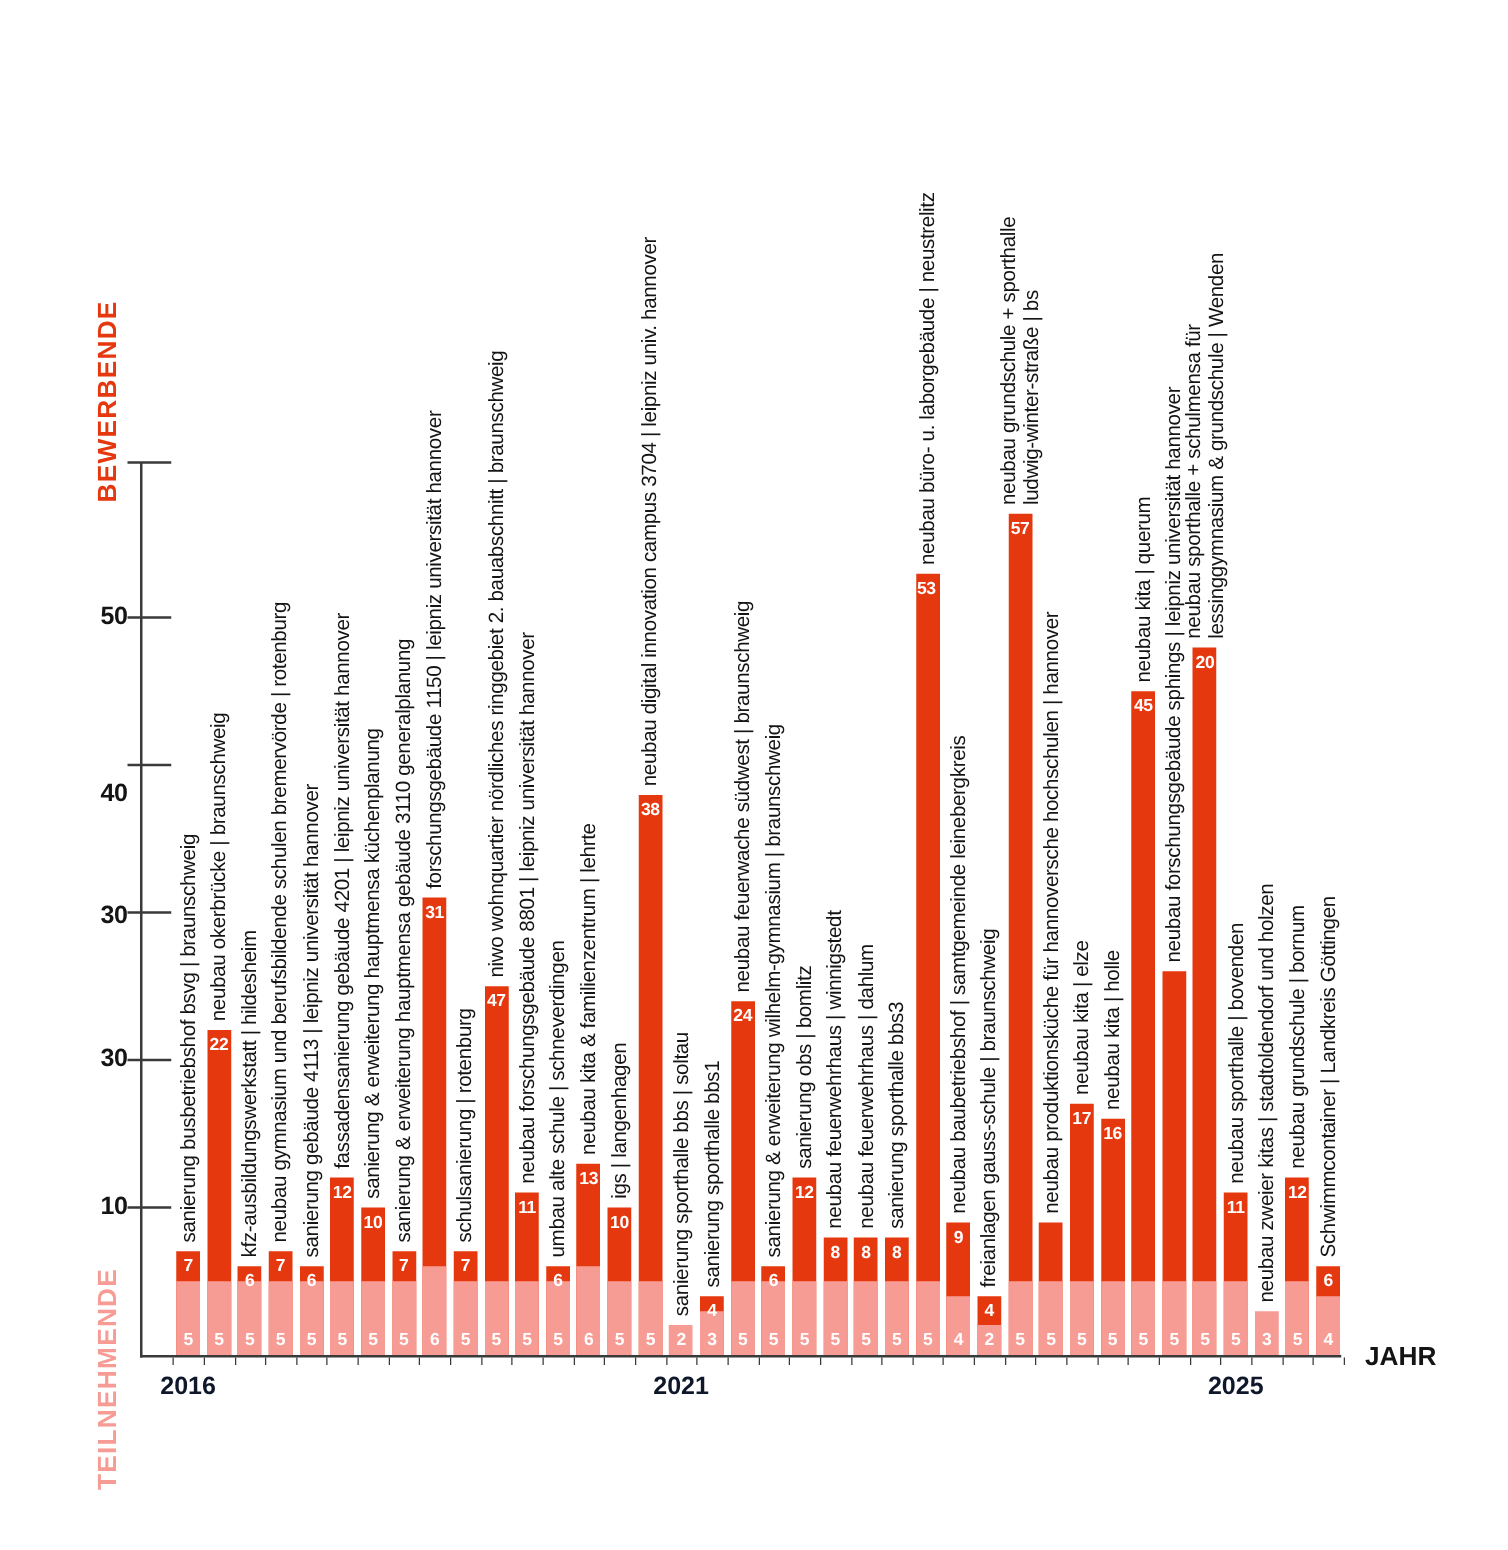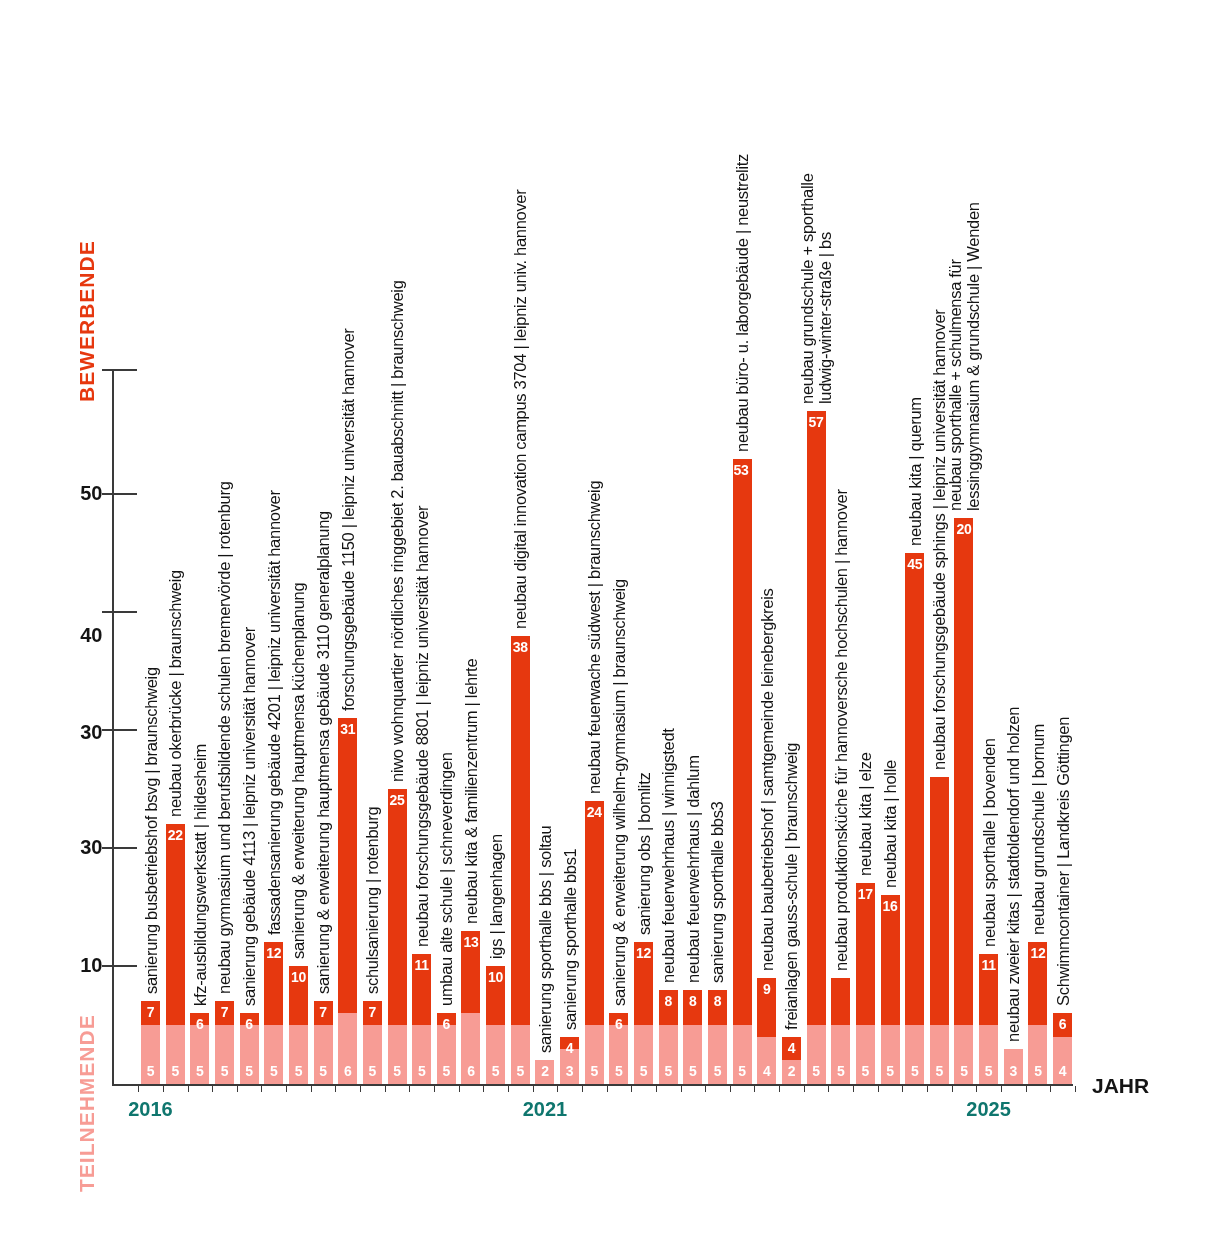"25" div.barnum { text: 25 -> 47 }
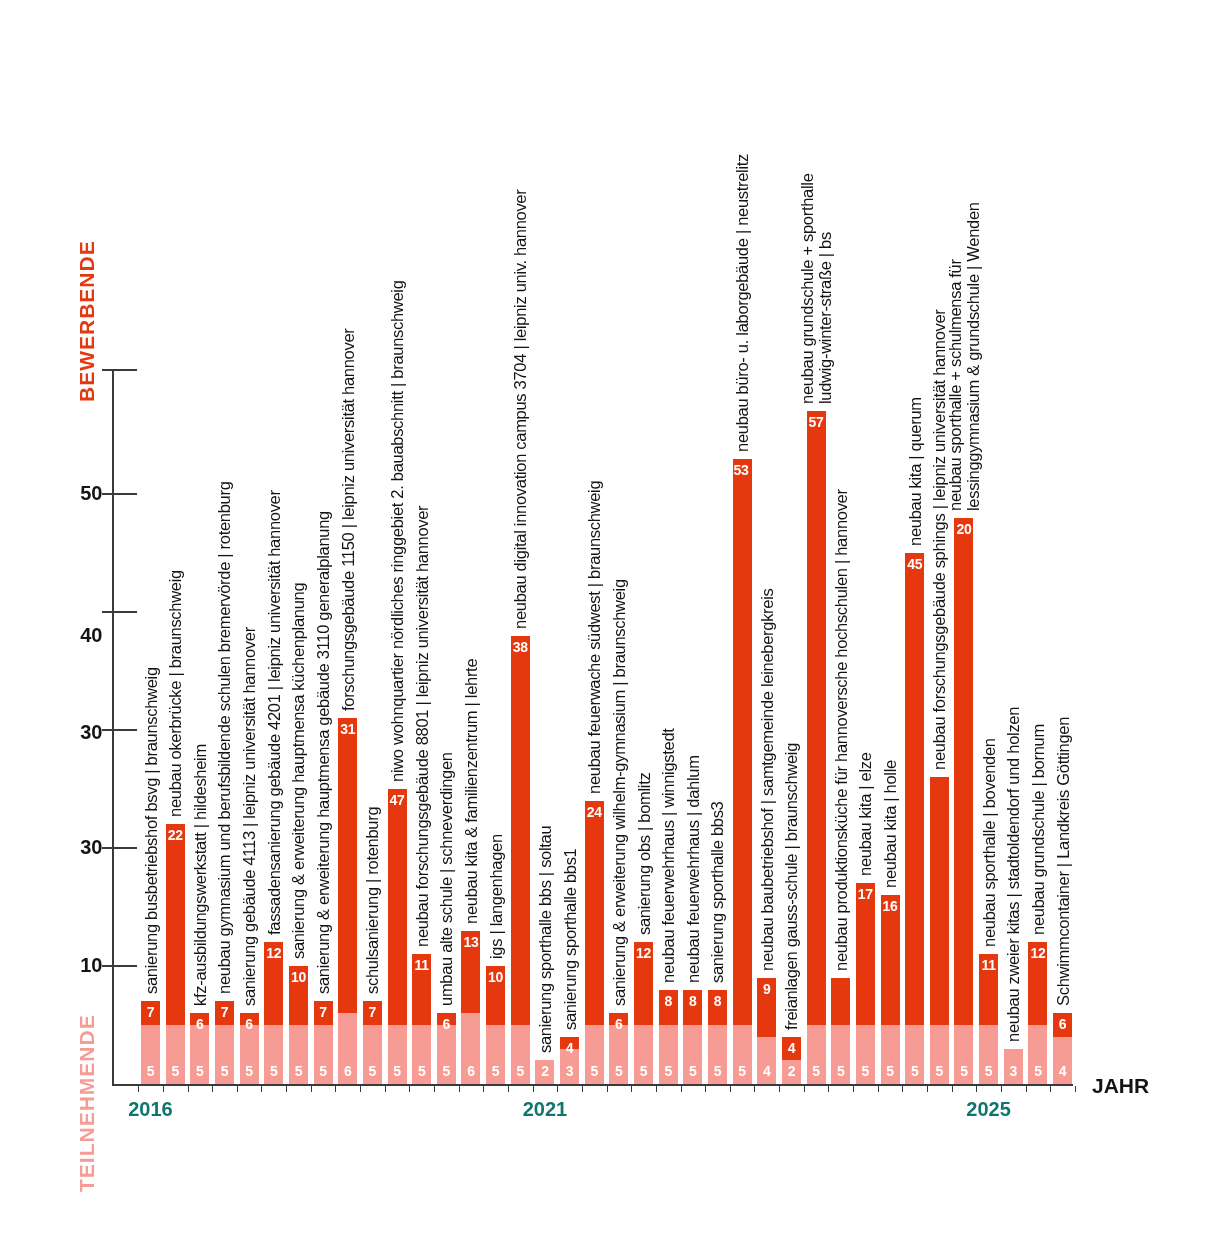"2016" .yearlab { color: #0f766e -> #0f172a }
